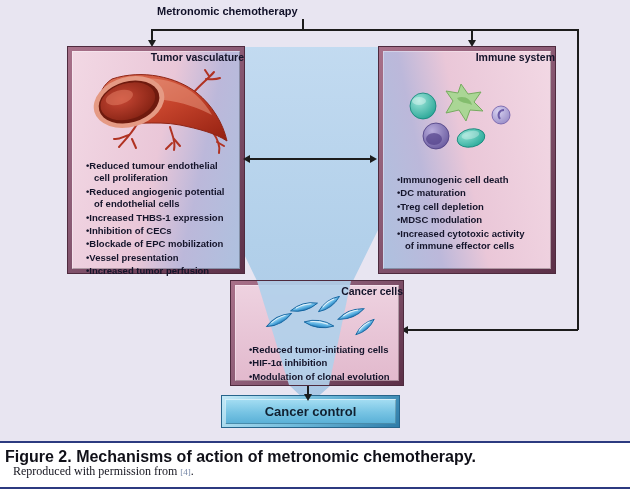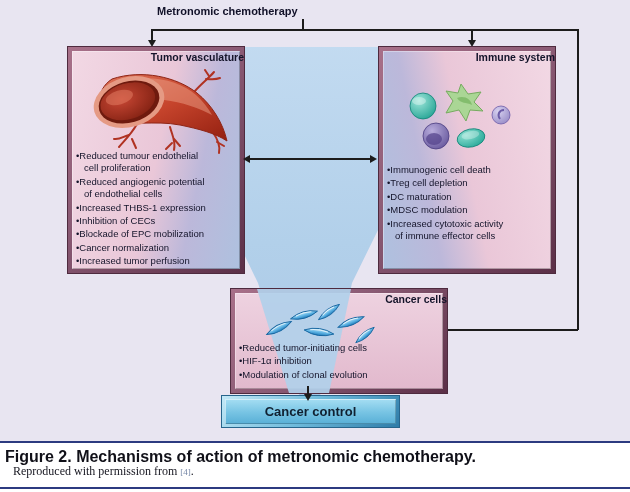"Reduced tumour endothelial" .bullets { font-weight: none -> bold; margin: 0 -> 10px }
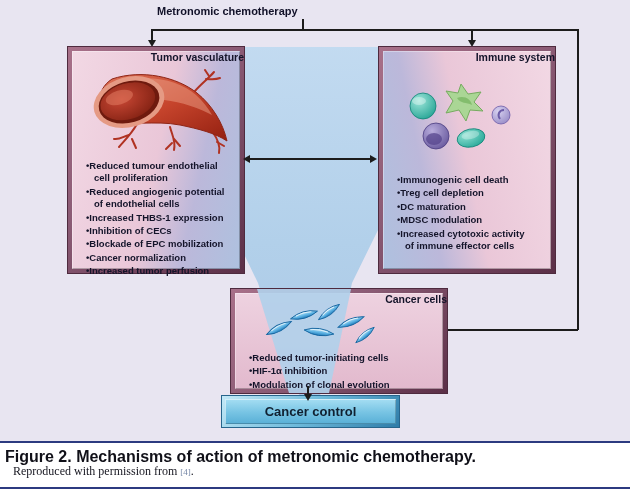"Treg cell depletion" li { order: before "DC maturation" -> after "DC maturation" }
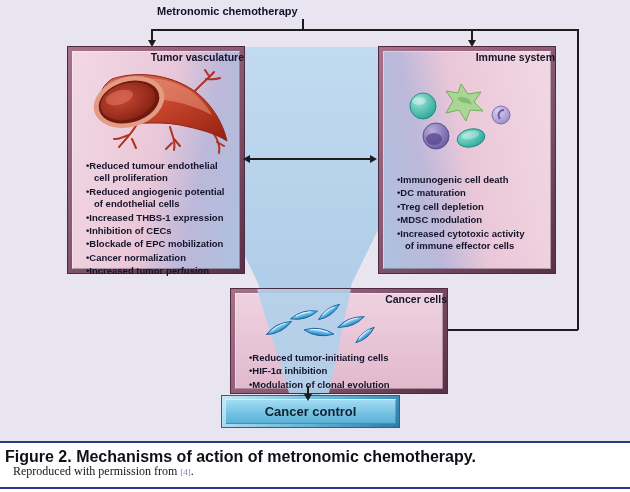"Cancer normalization" li { text: Cancer normalization -> Vessel presentation }
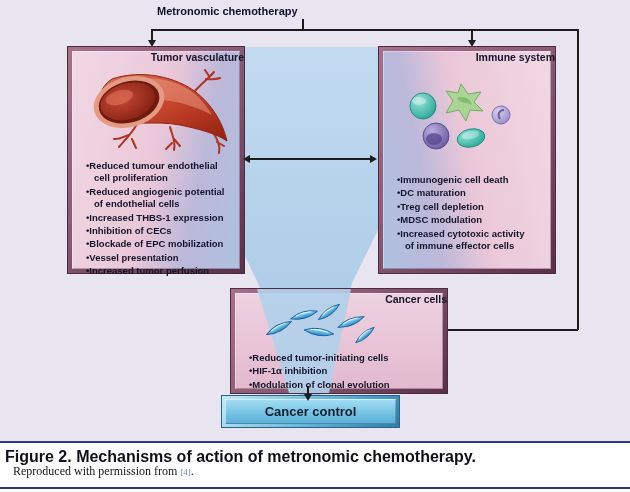"Cancer cells" div.pinkbox { padding-left: 44px -> none; top: 288px -> 280px }
